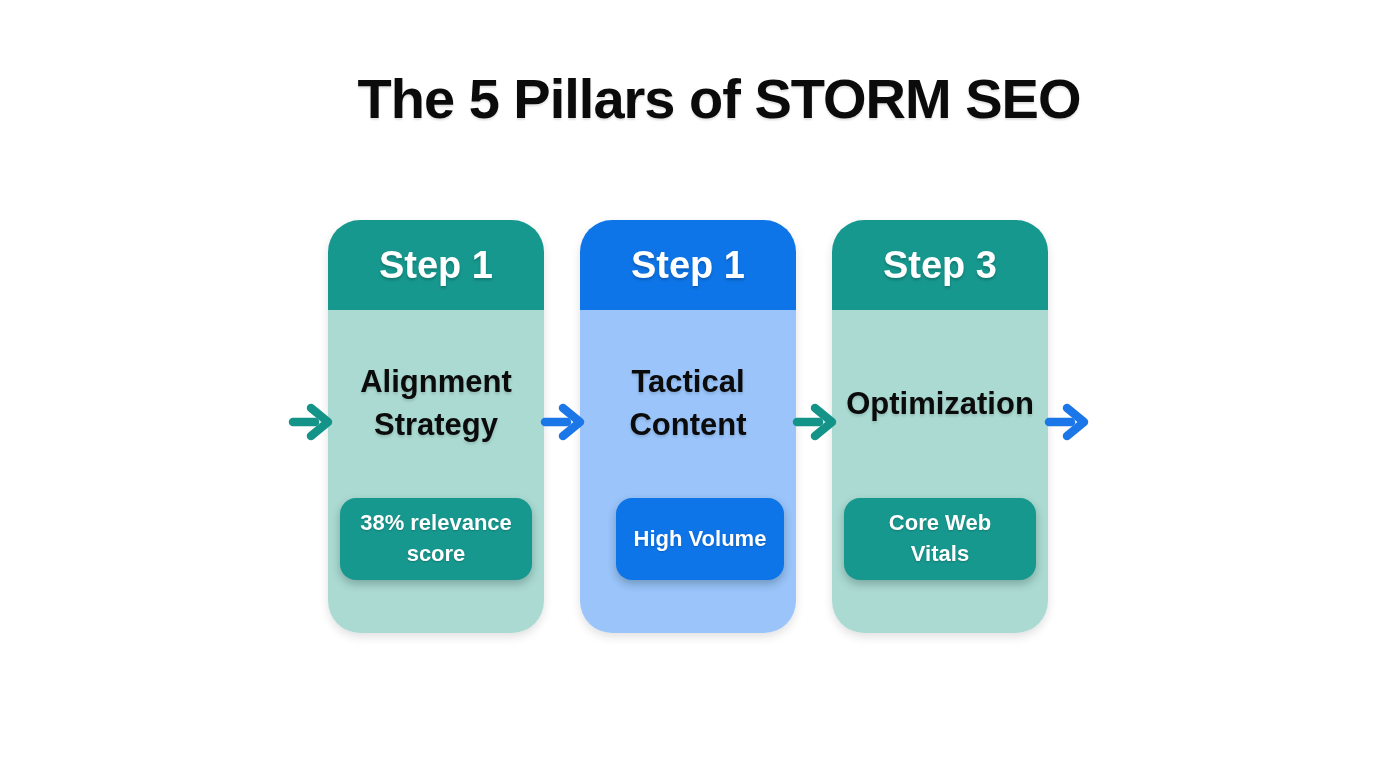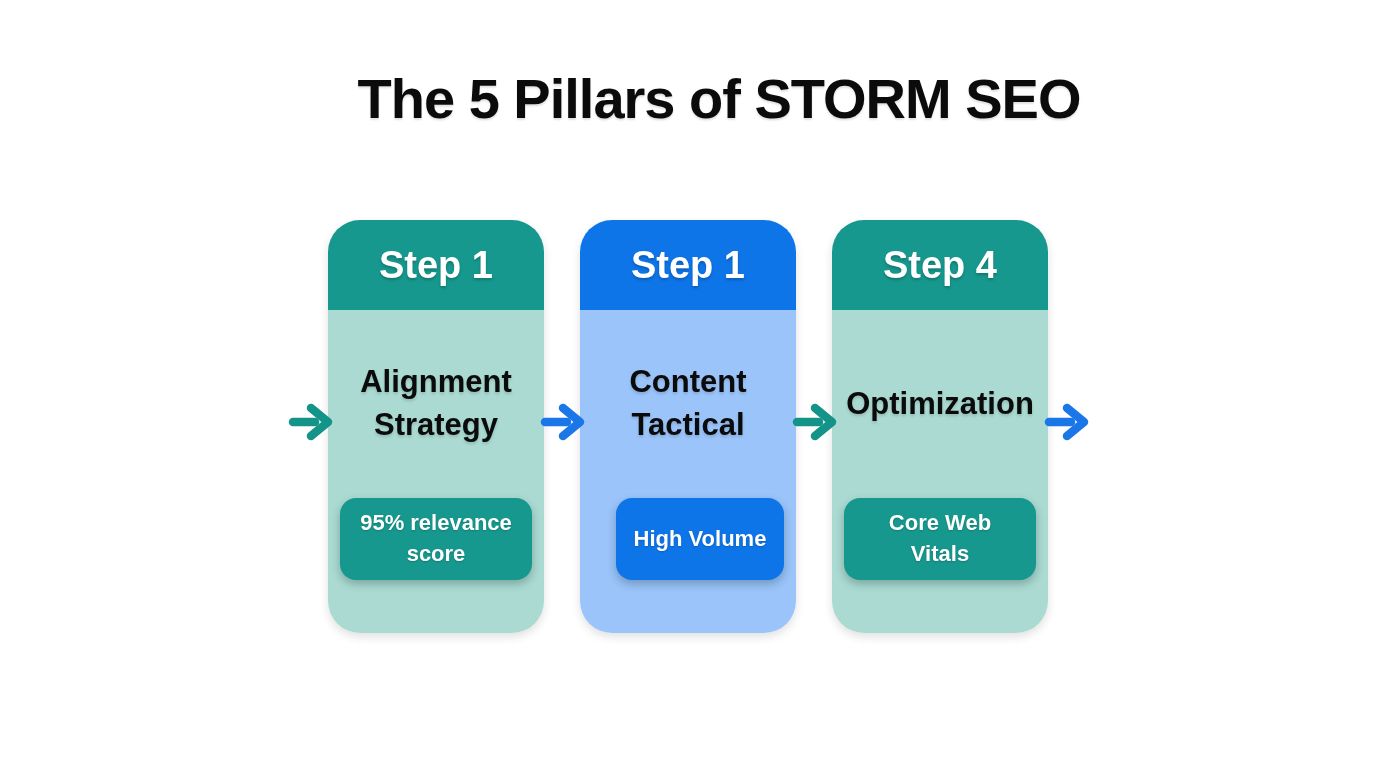"Step 4" span { text: 4 -> 3 }
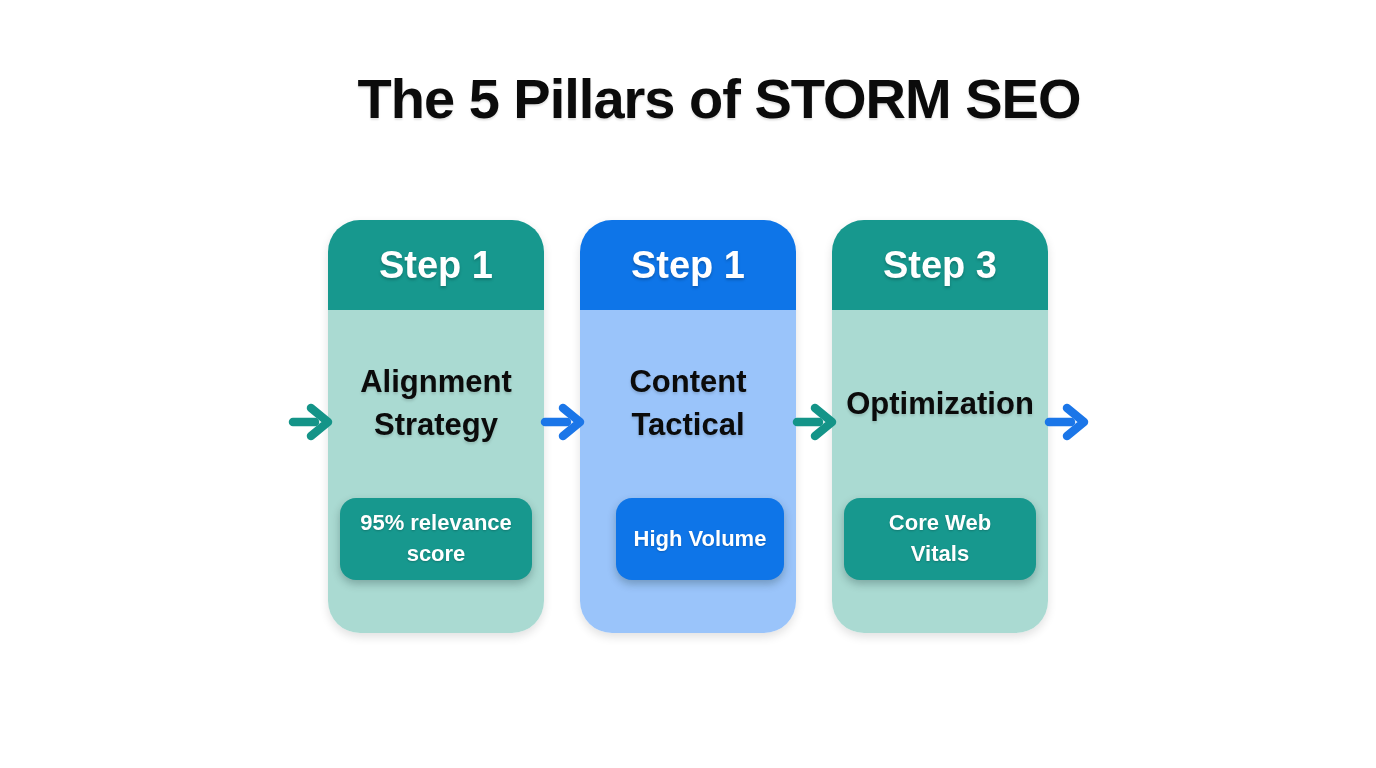"Content" span { order: before "Tactical" -> after "Tactical" }
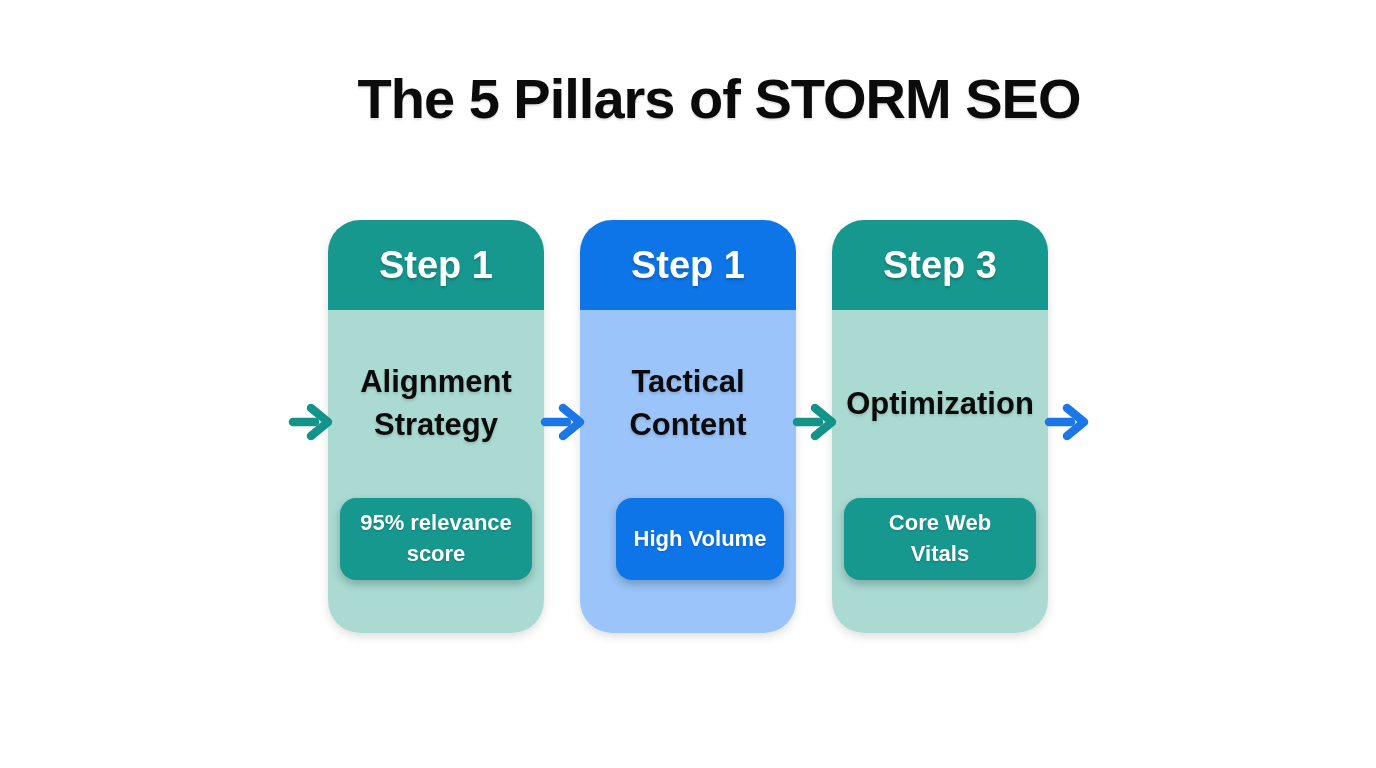"95% relevance" span { text: 95% -> 38% }
